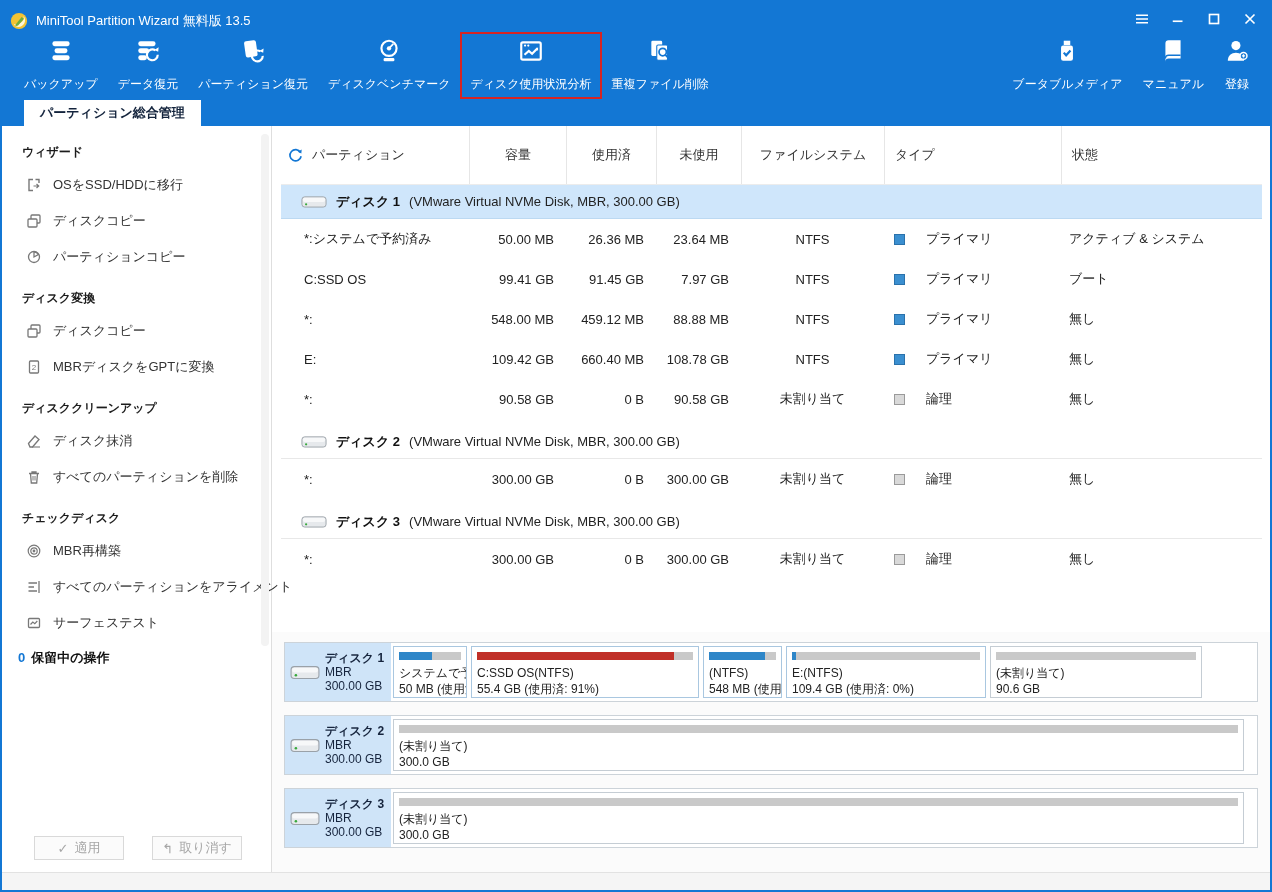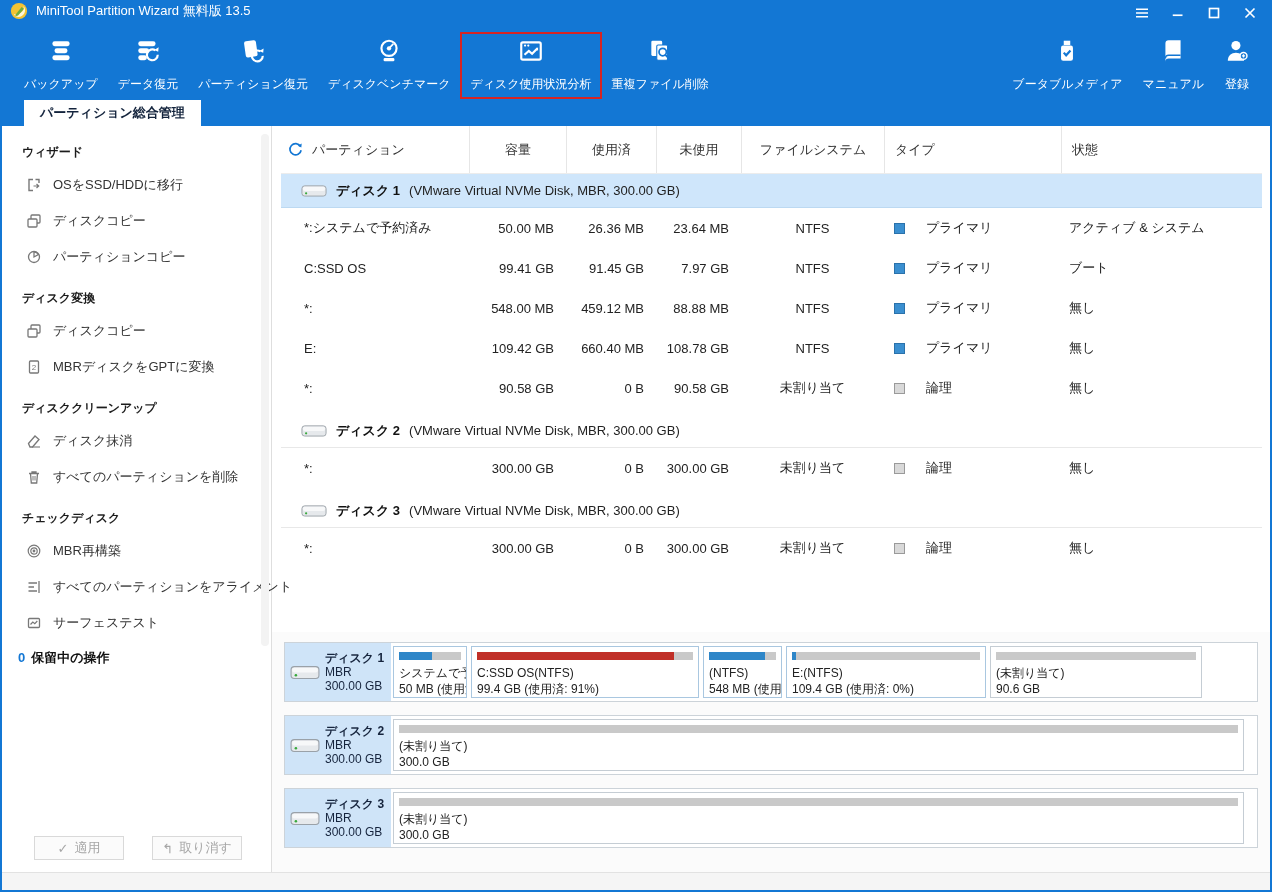"MiniTool Partition Wizard 無料版 13.5" .titlebar { align-items: flex-start -> flex-end }
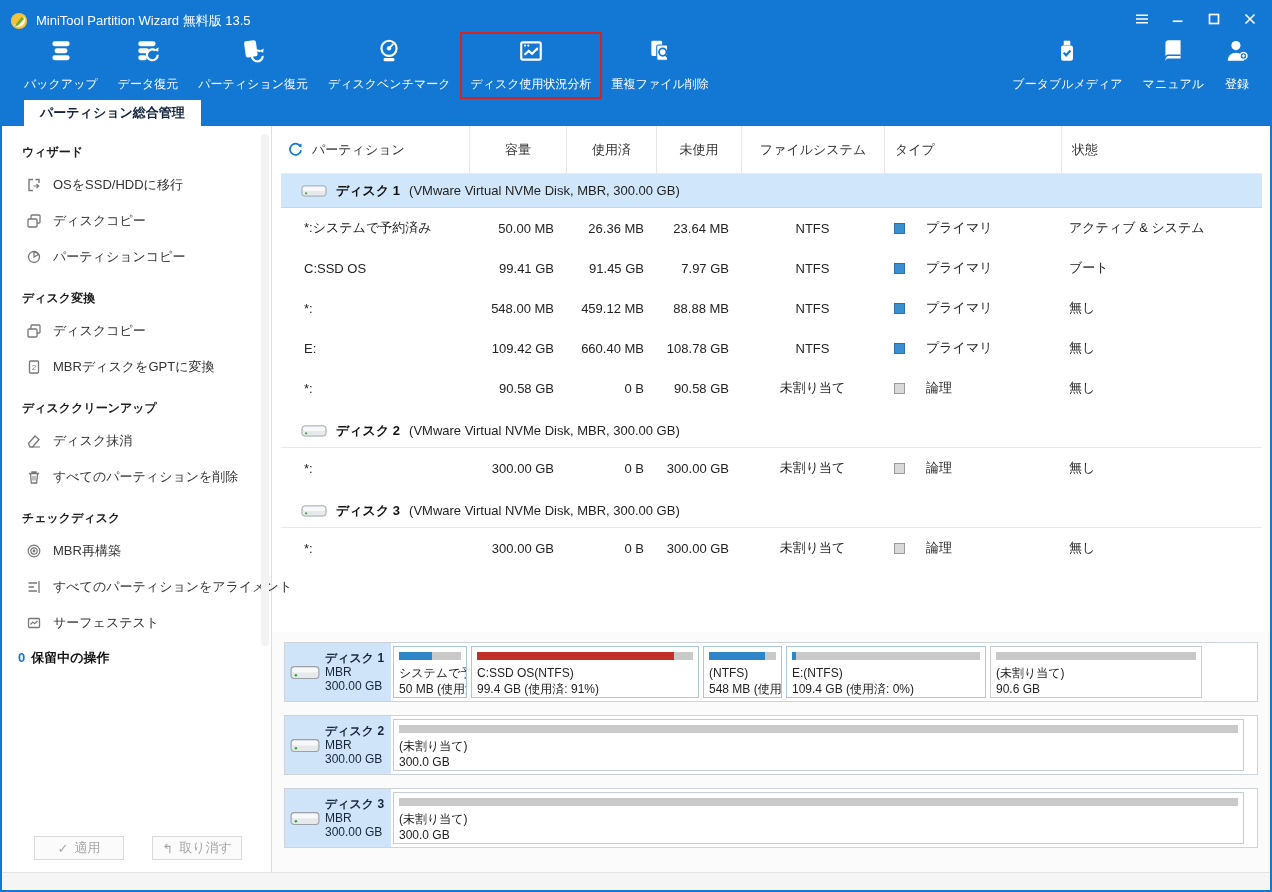"パーティション" .thead { height: 48px -> 59px }
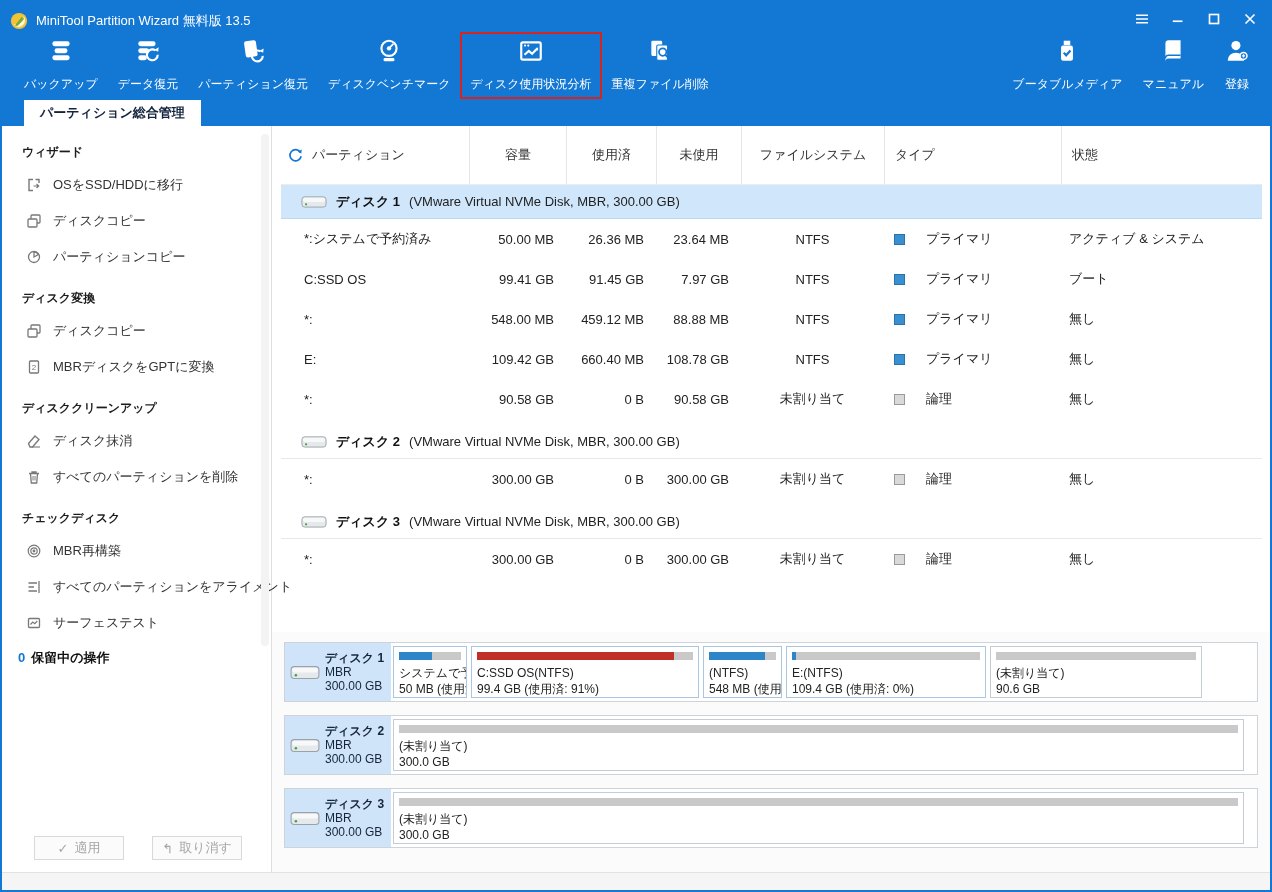"99.4 GB (使用済: 91%)" div.l2 { text: 99.4 -> 55.4 }
